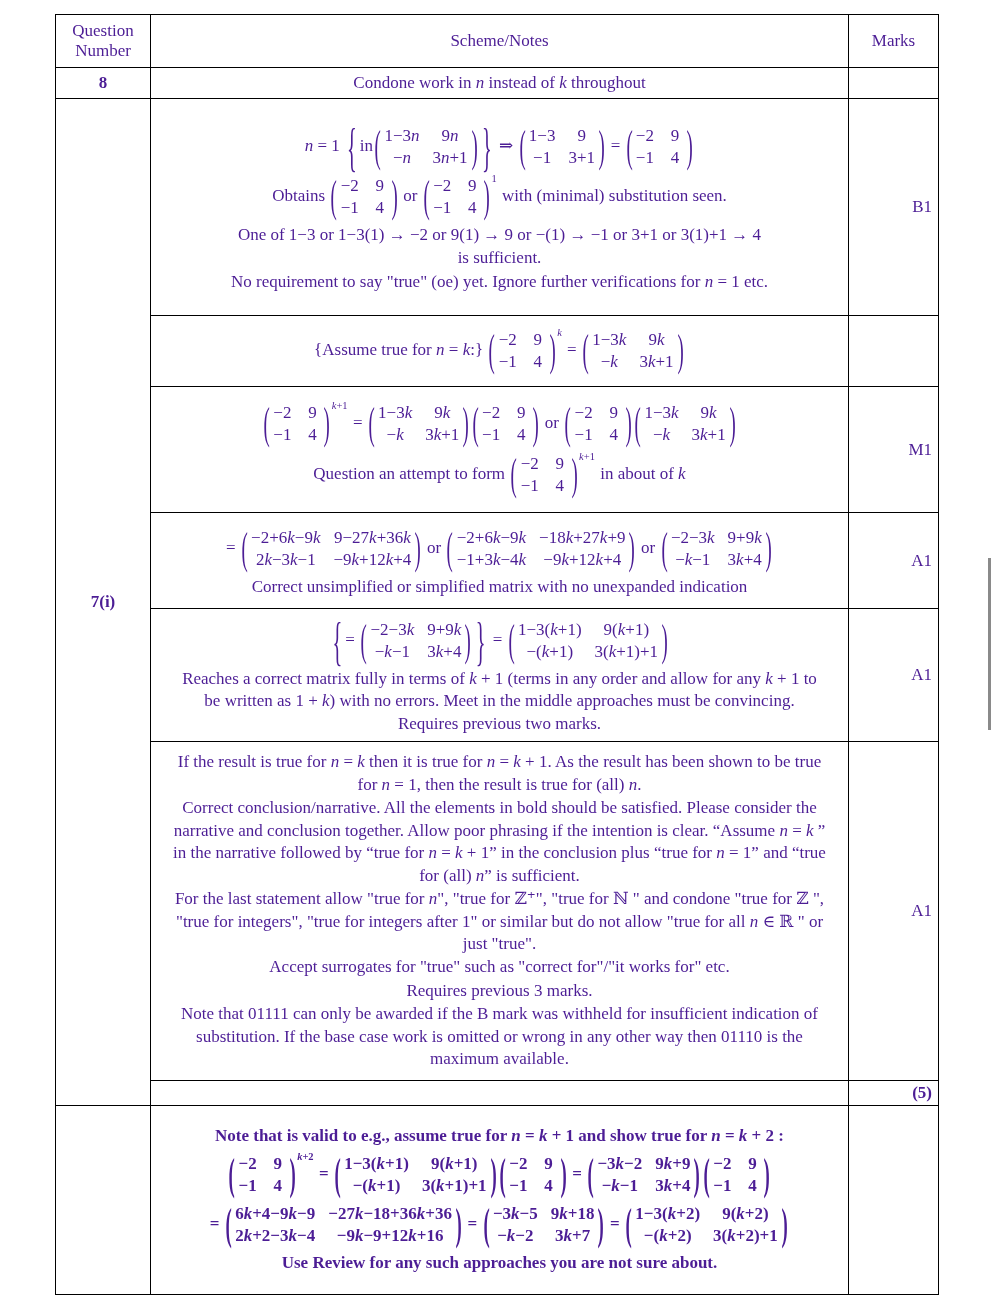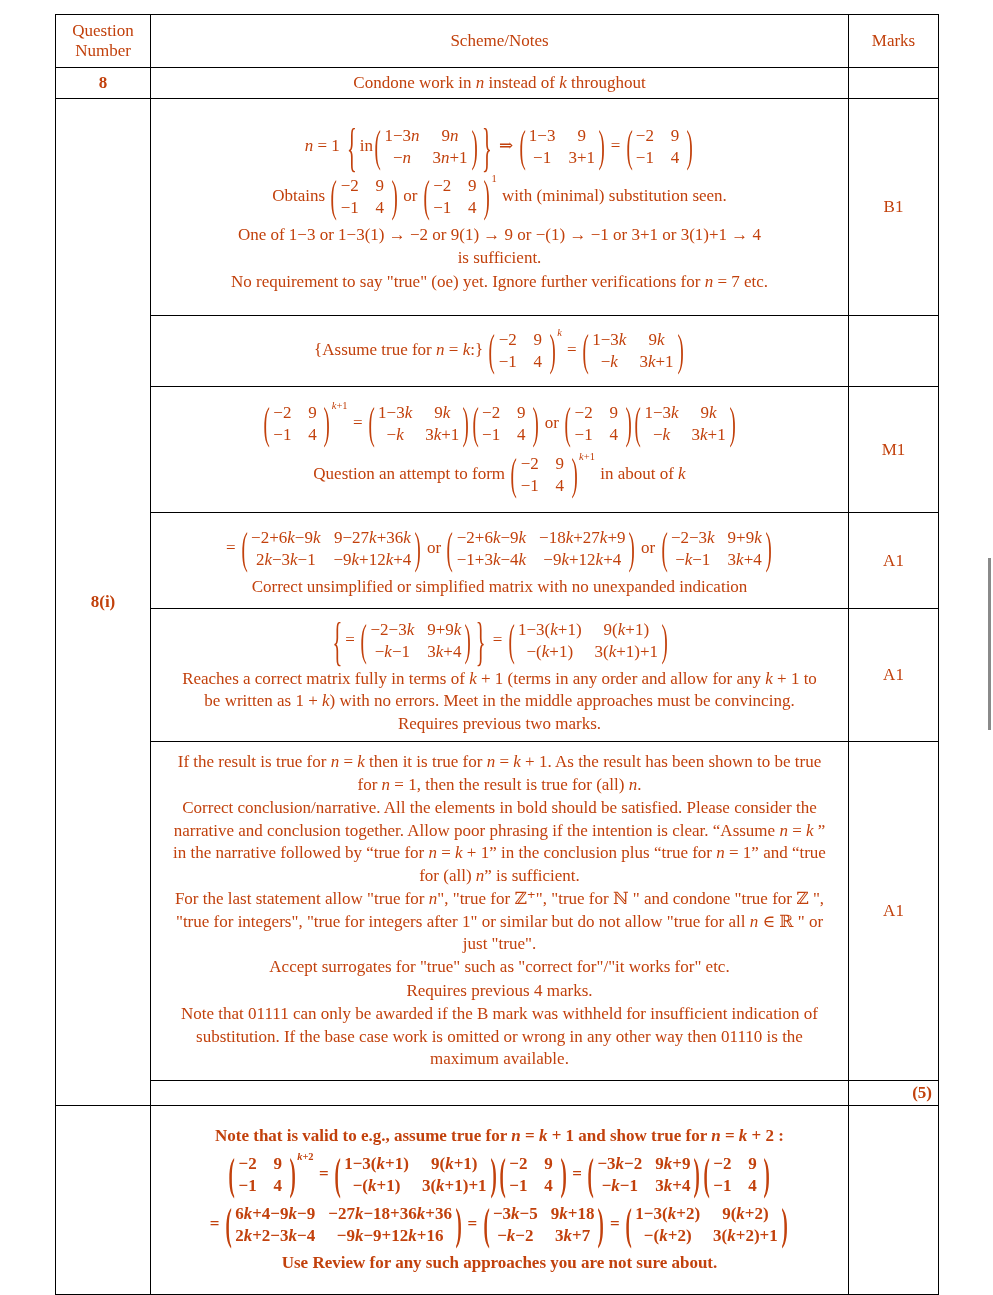"Question Number" .page { color: #c2410c -> #4c1d95 }
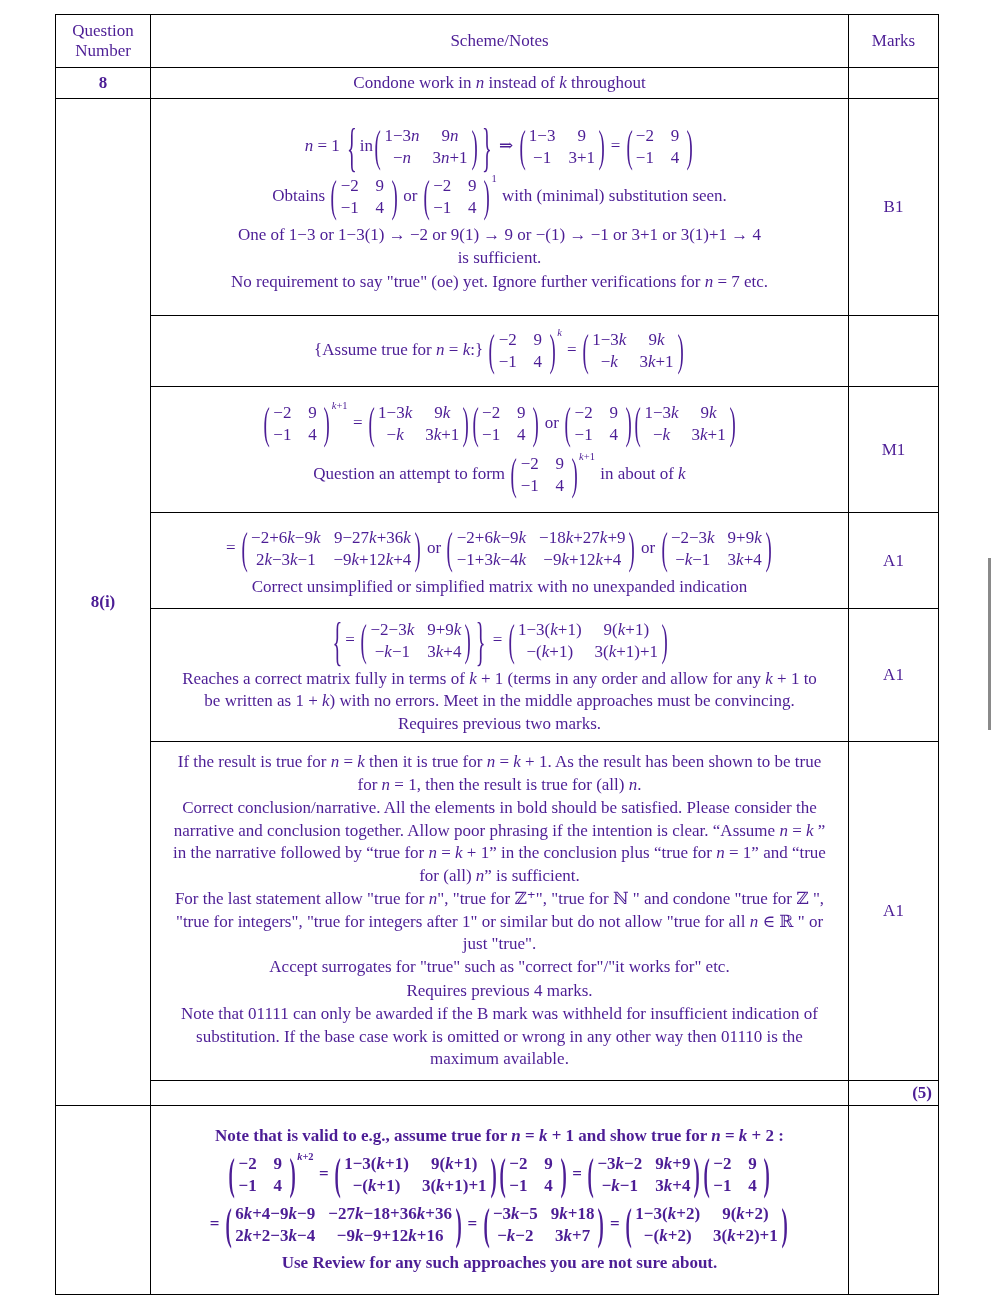"B1" td.marks { text-align: center -> right }
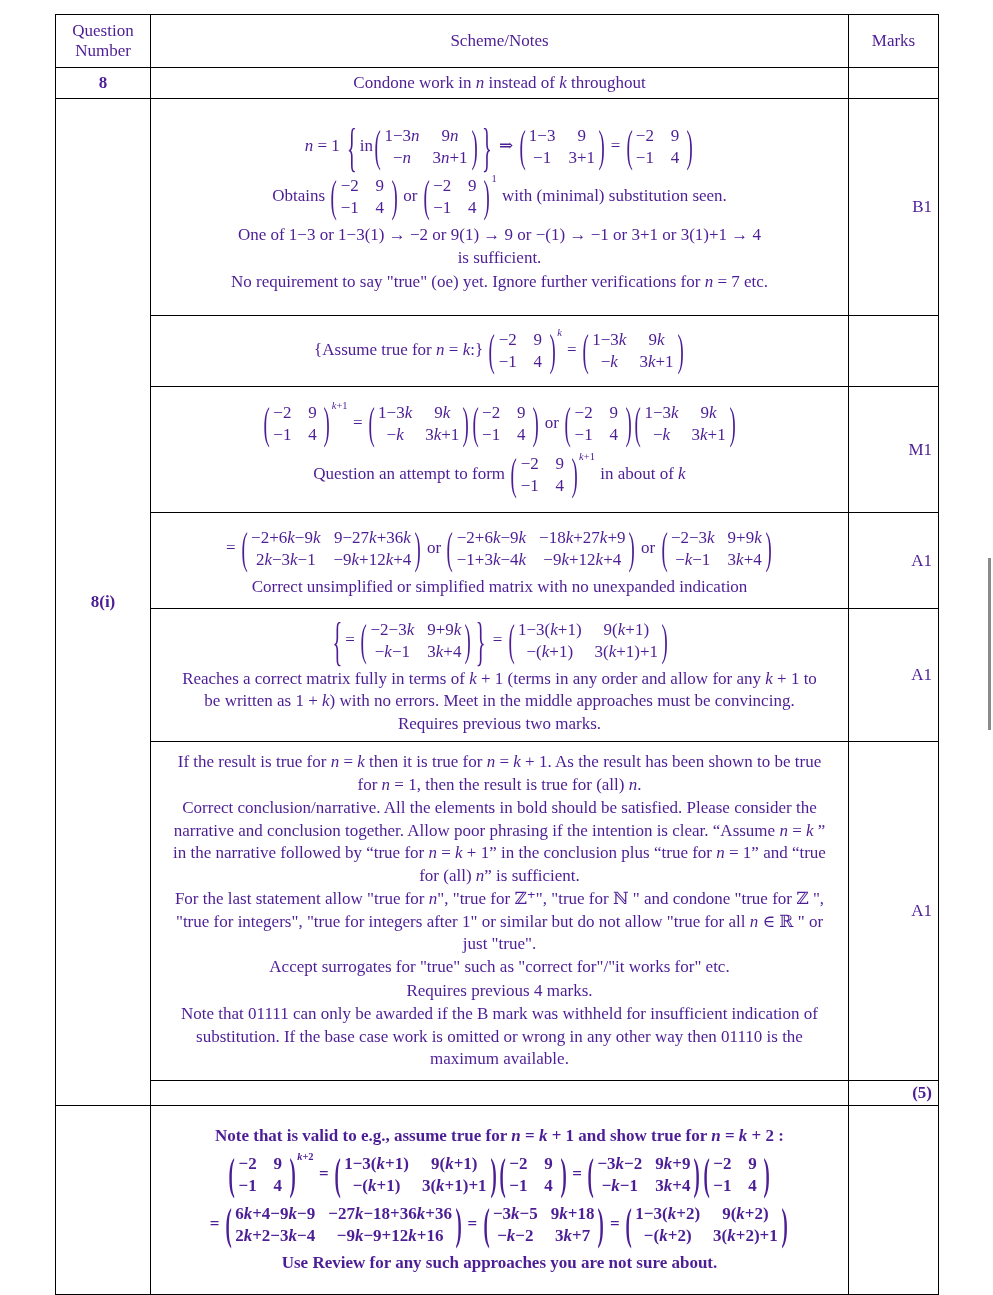"= 7 etc." span.seg { text: 7 -> 1 }
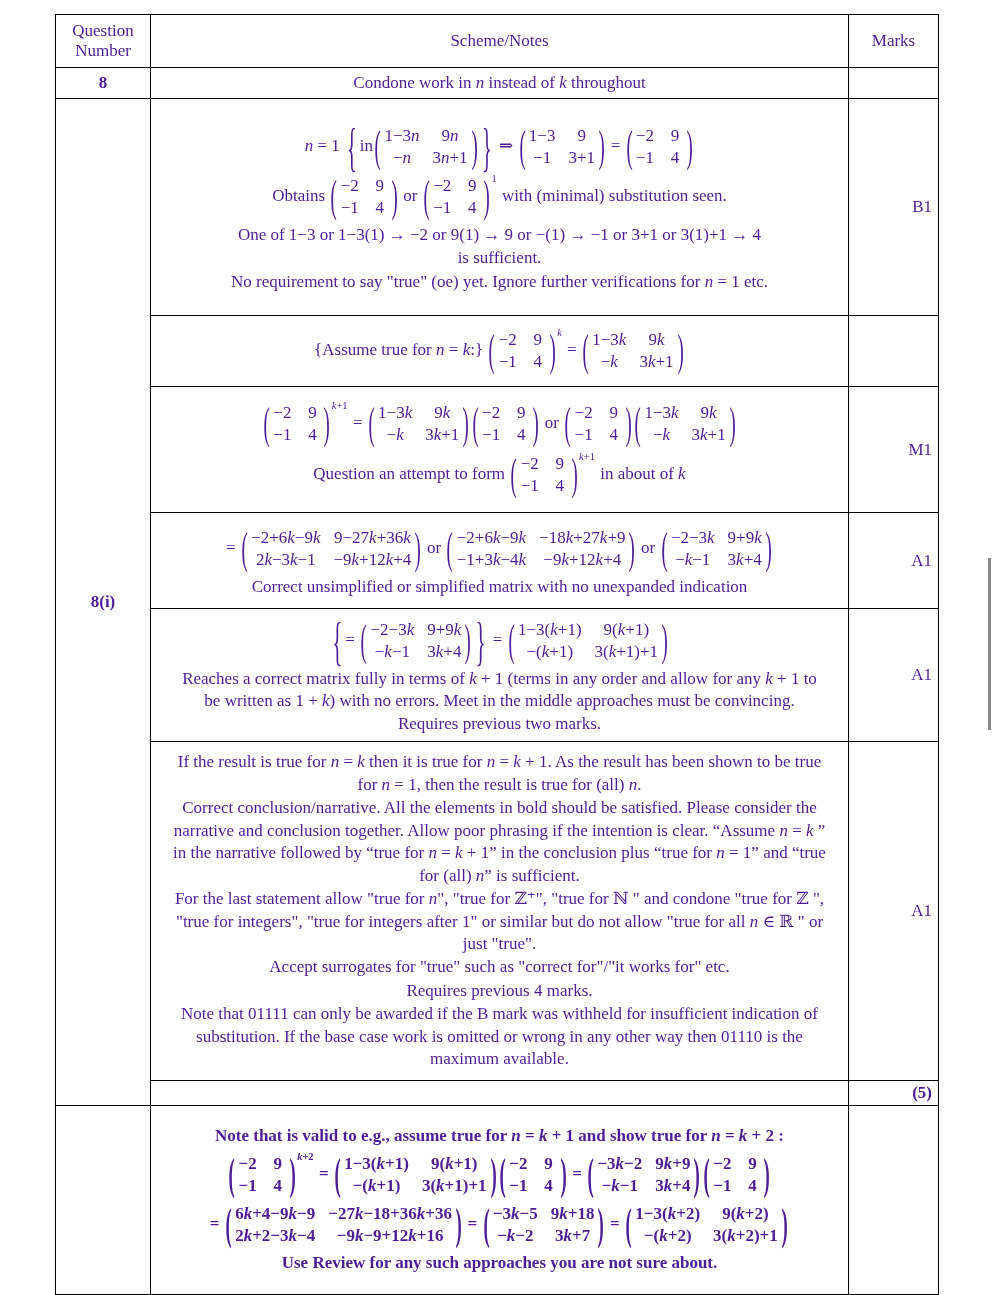"8(i)" td.qcell { text: 8 -> 7 }
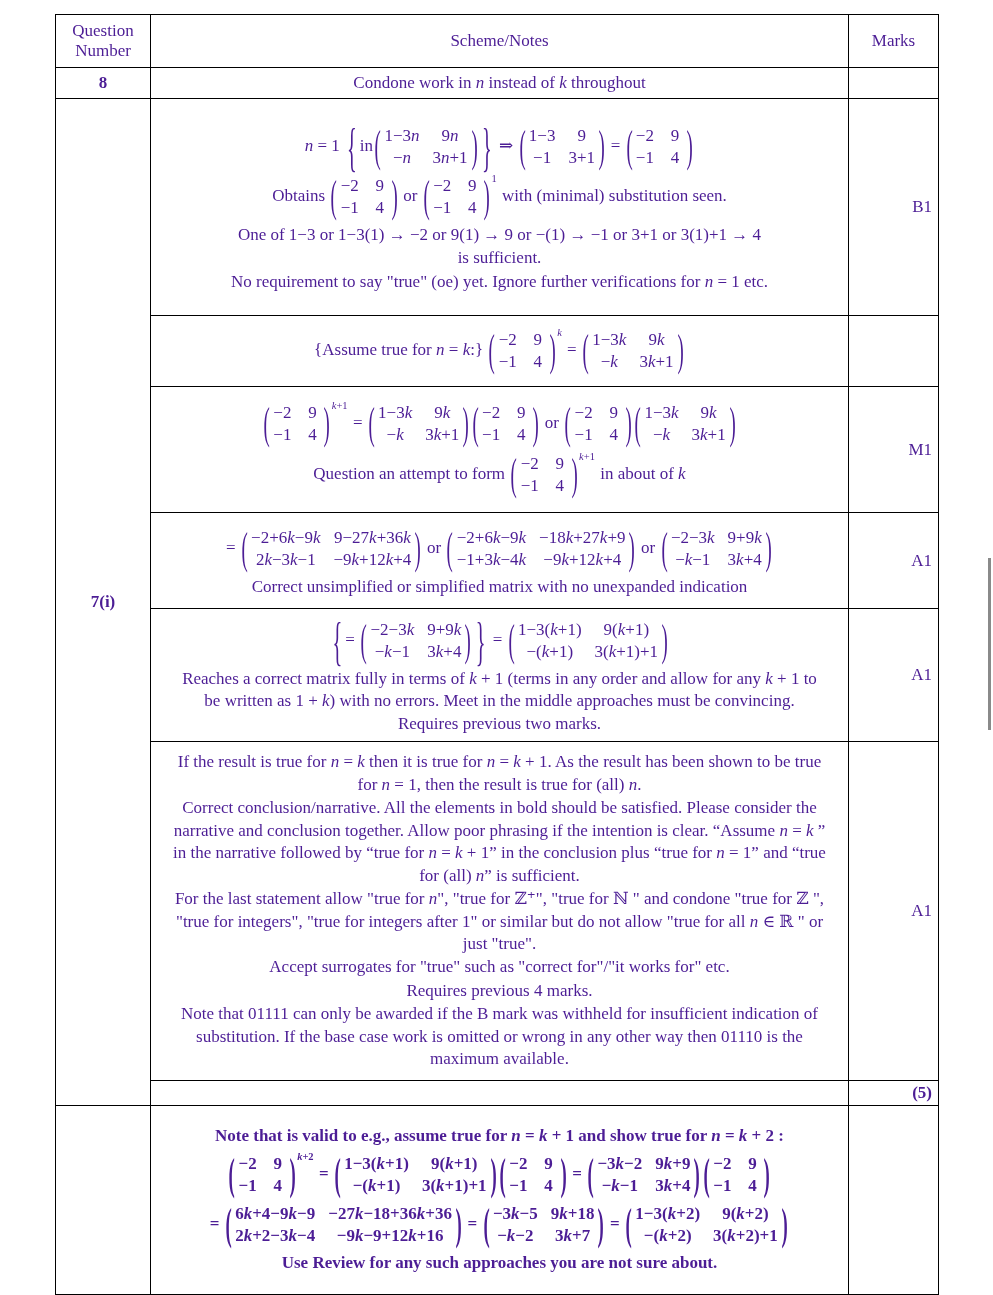"Requires previous 4 marks." span.seg { text: 4 -> 3 }
